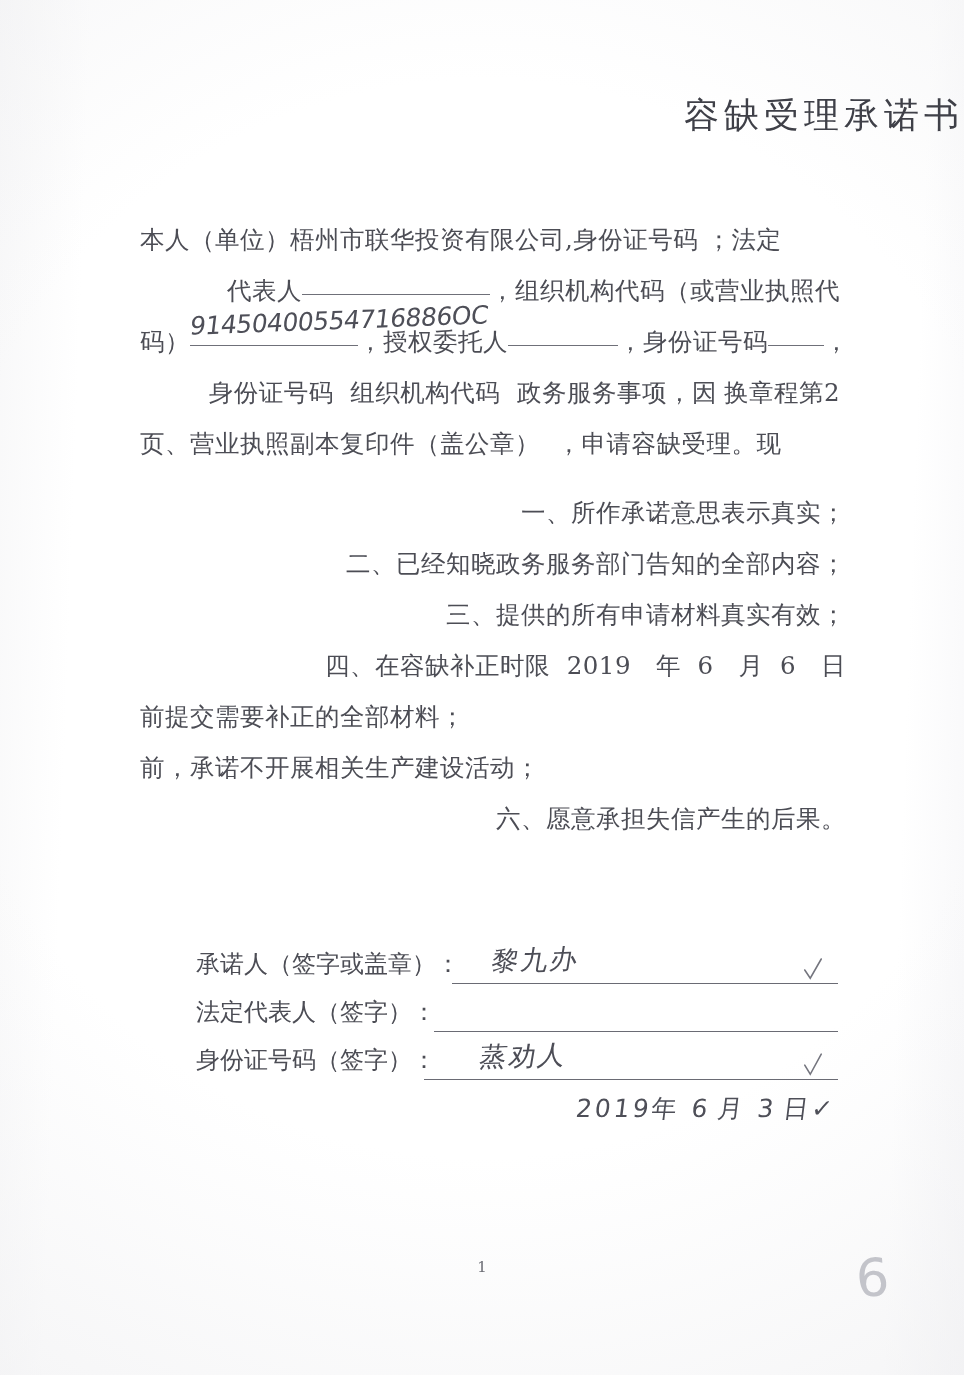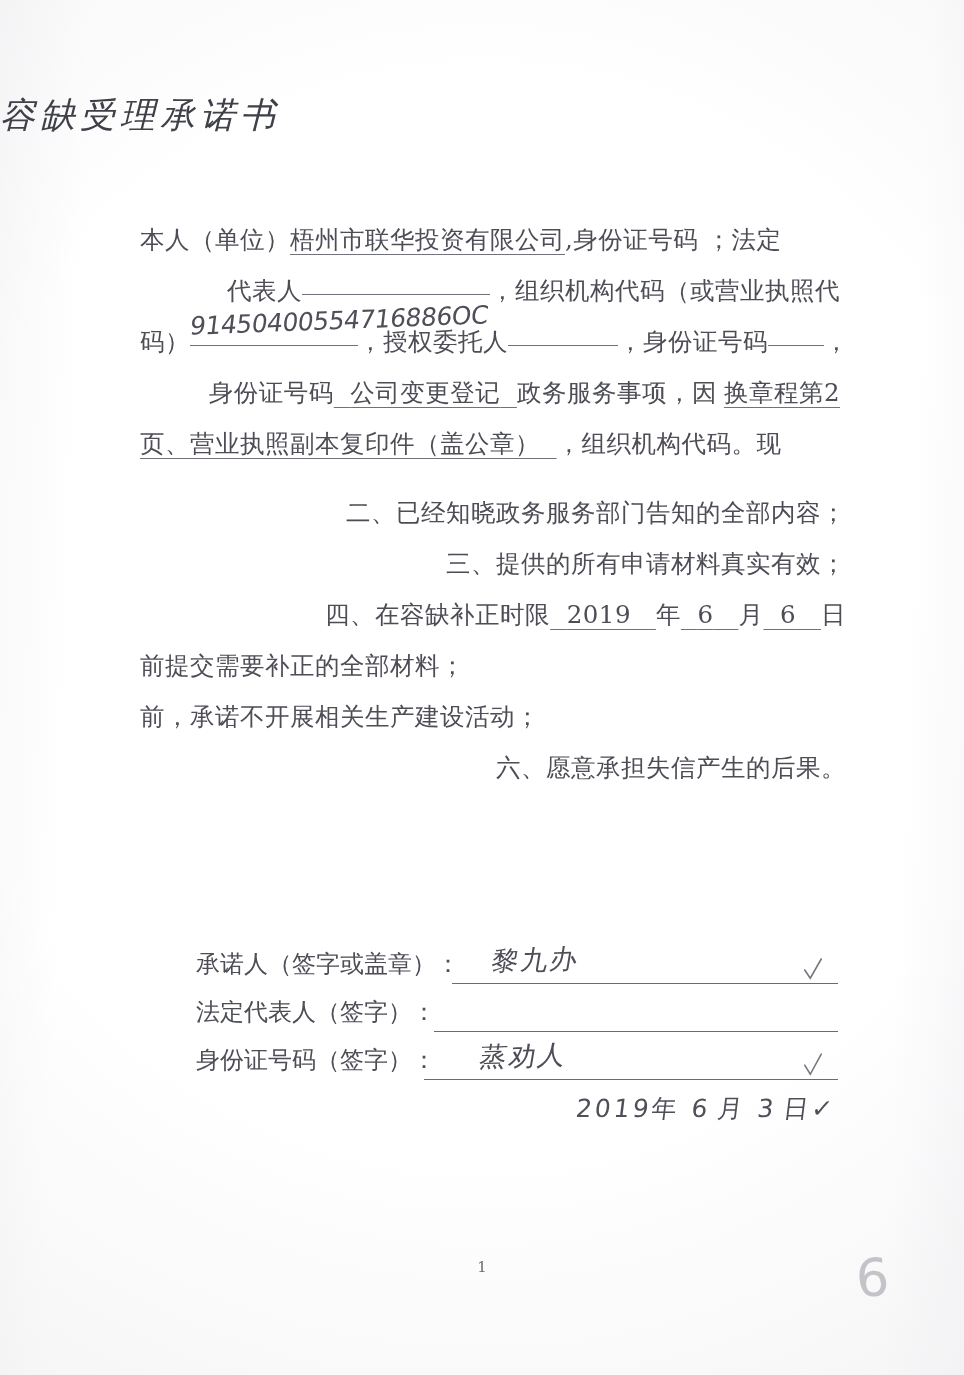"容缺受理承诺书" .title { font-style: italic -> none; text-align: left -> right }
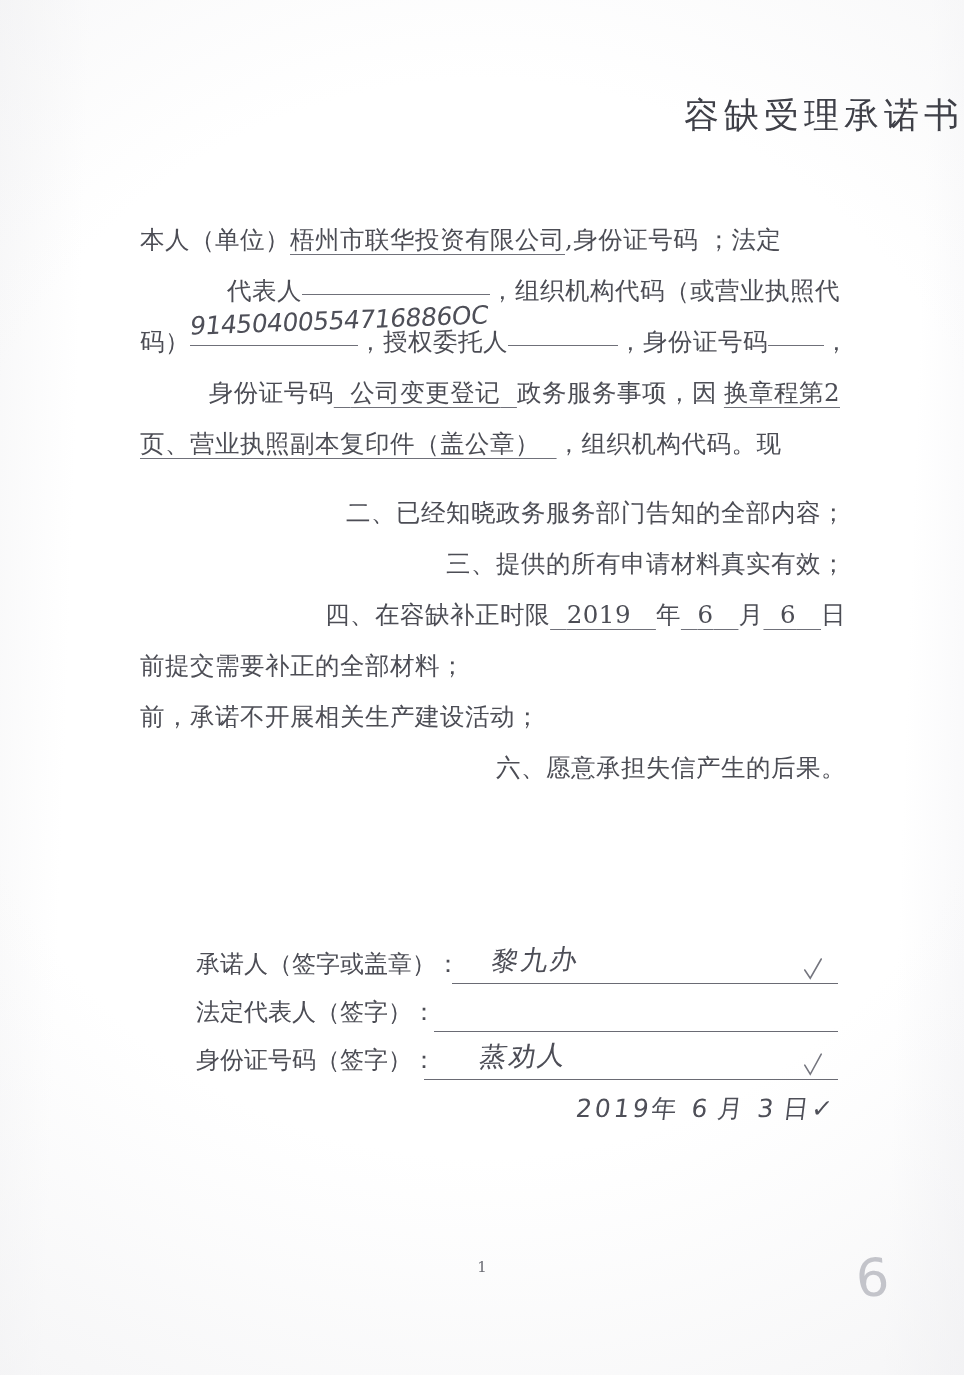"梧州市联华投资有限公司" .u { text-decoration: underline -> none }
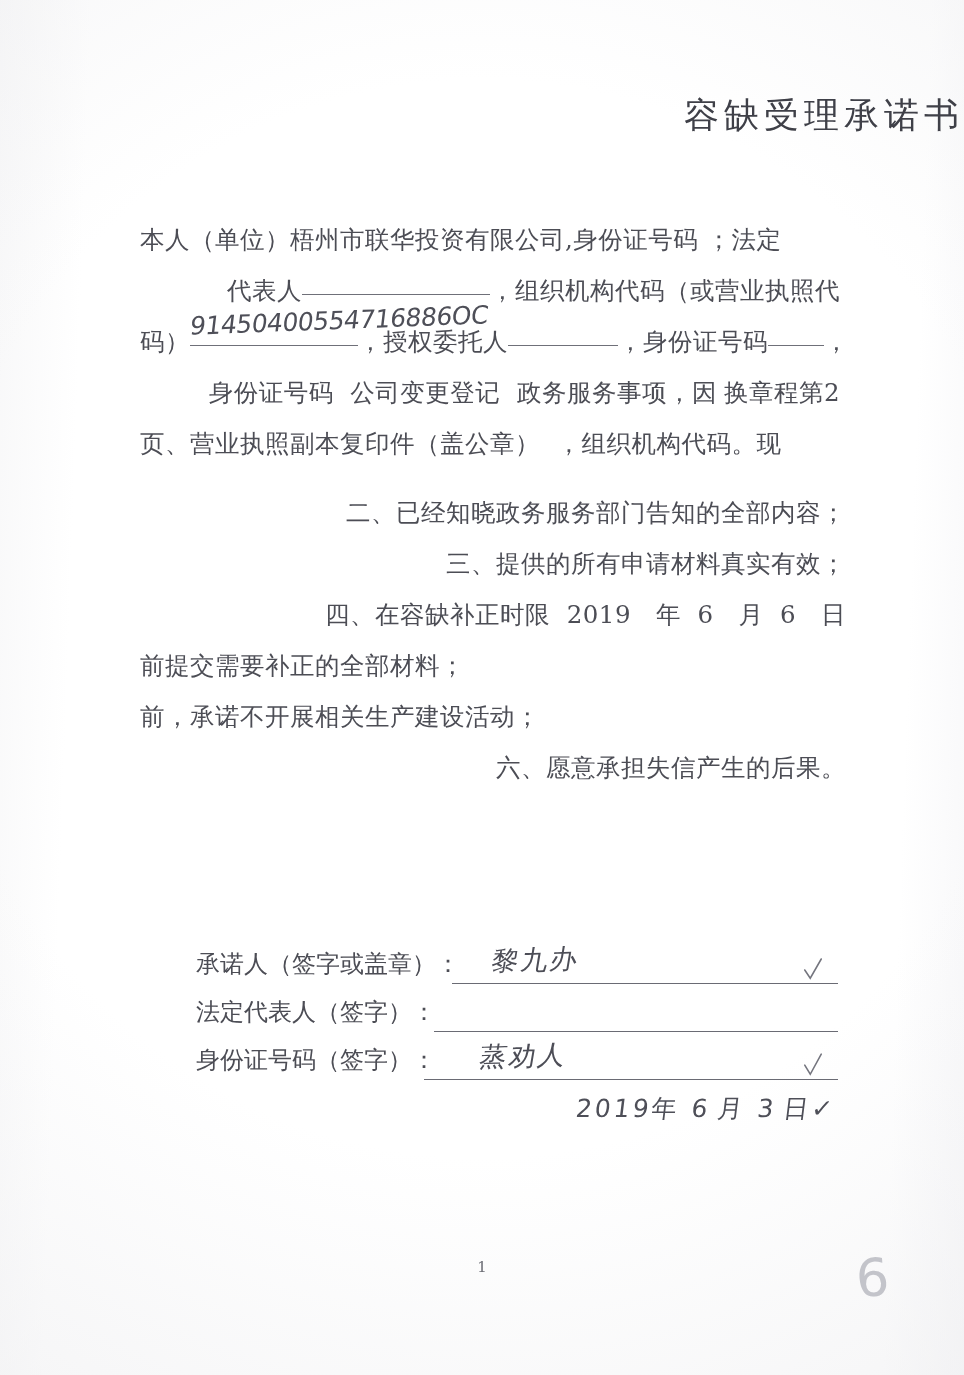"公司变更登记" span { text: 公司变更登记 -> 组织机构代码 }
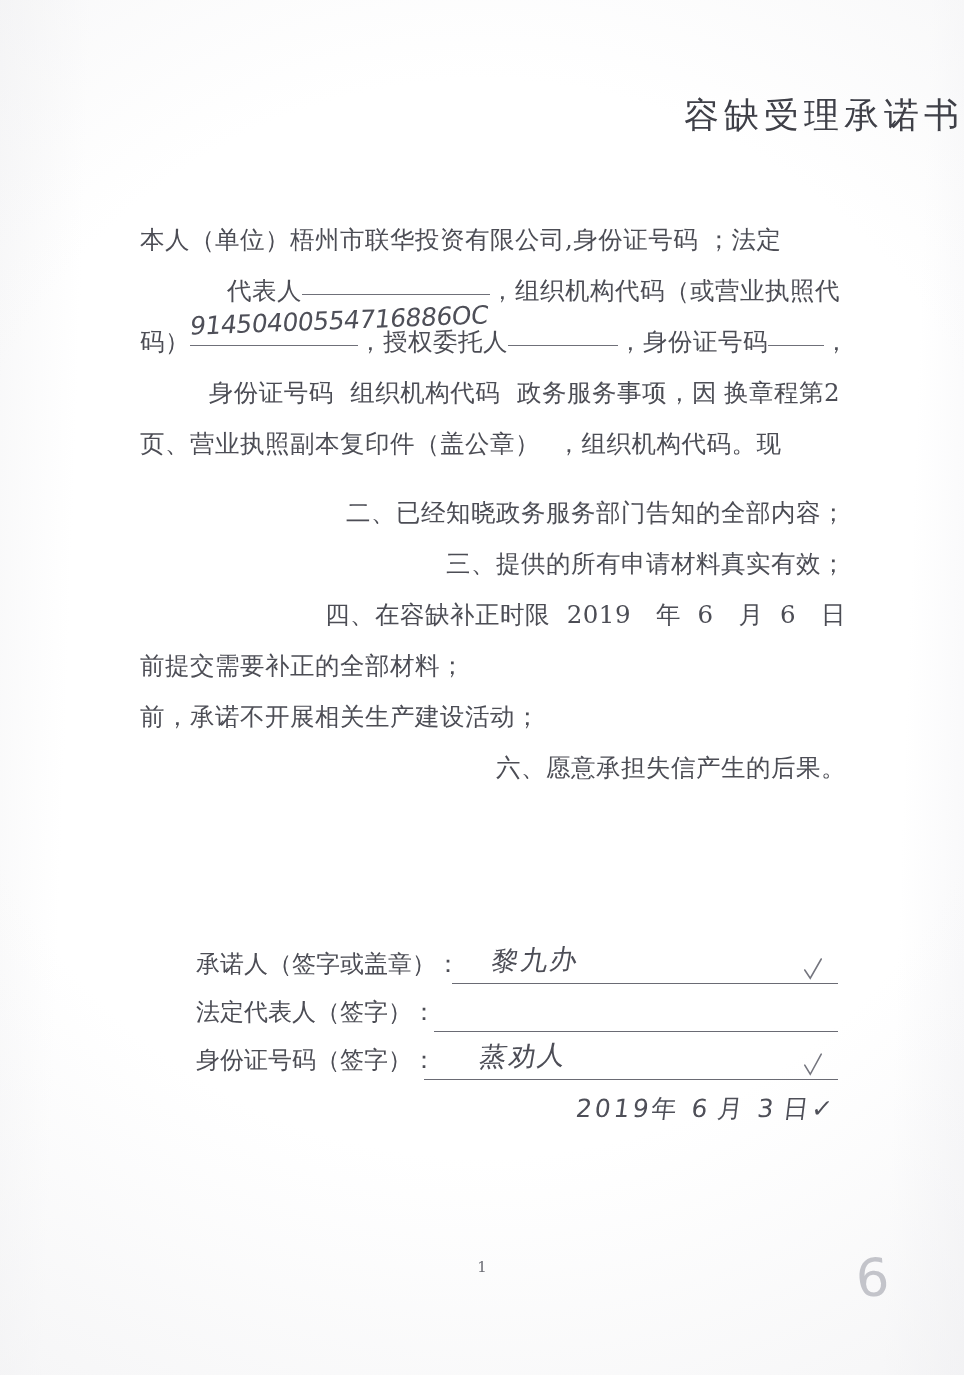"，组织机构代码。现" span { text: 组织机构代码 -> 申请容缺受理 }
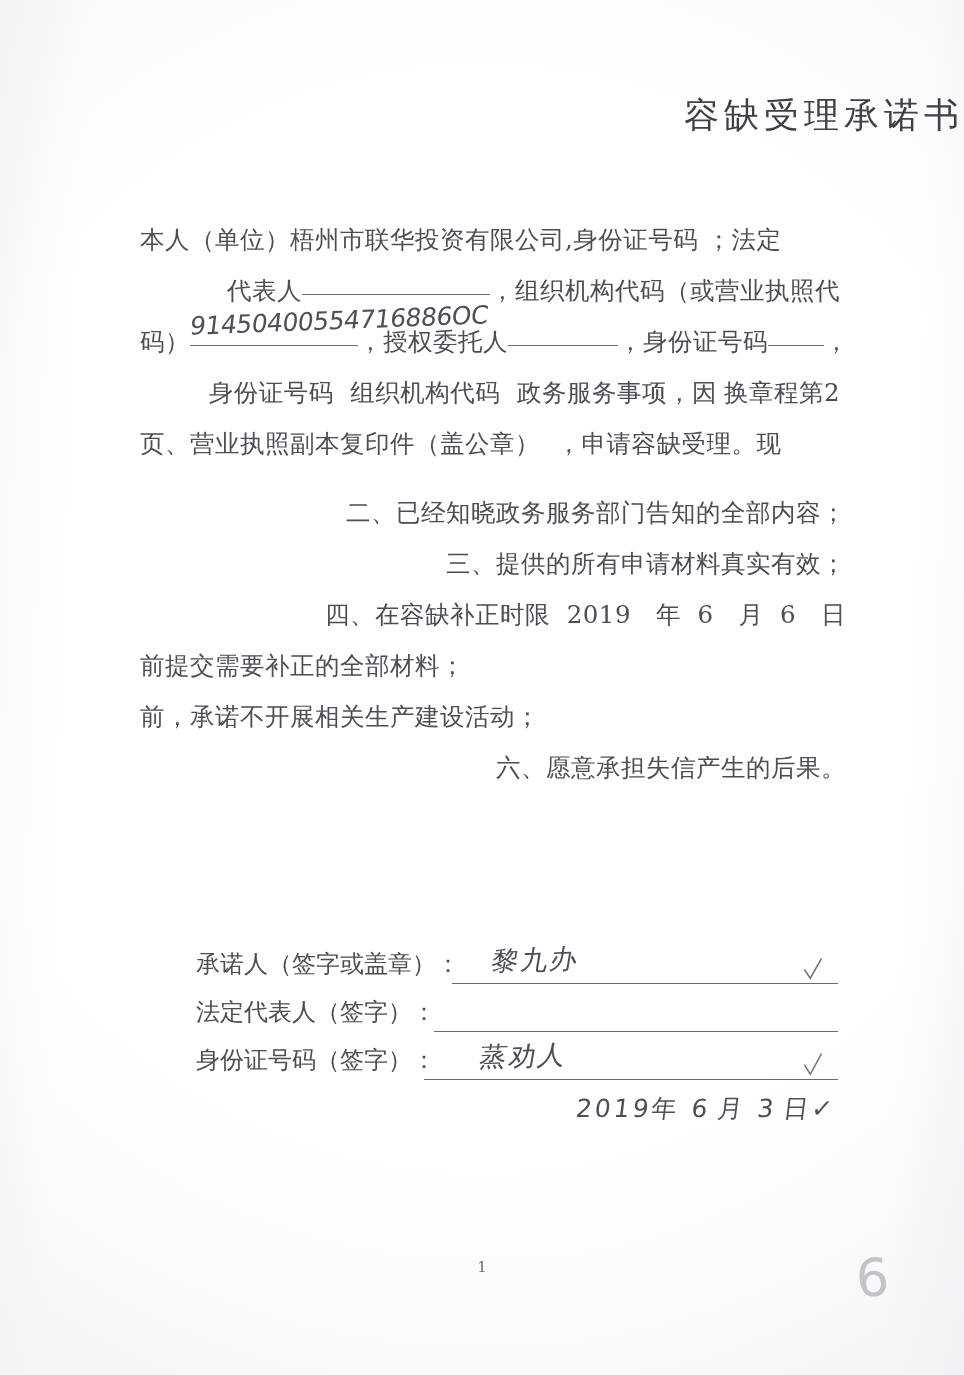"一、所作承诺意思表示真实；" div.line { html: none -> <div> <span>一、</span><span>所作承诺意思表示真实；</span> </div> }
